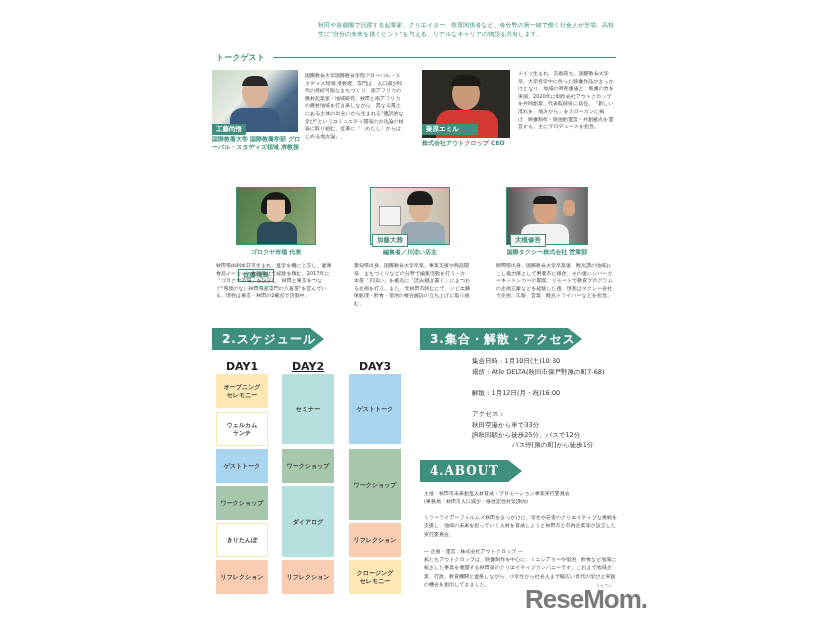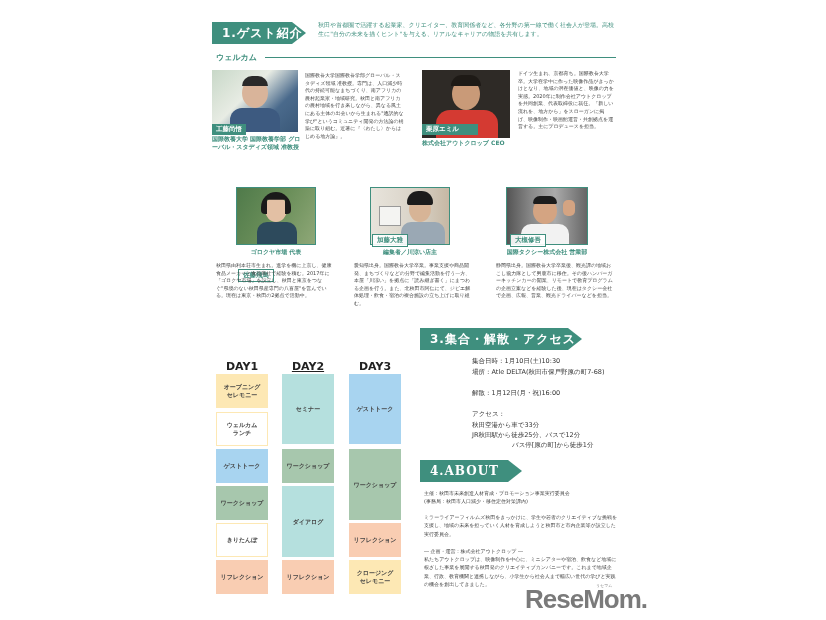"1.ゲスト紹介" div.banner { html: <div>1.ゲスト紹介</div> -> none }
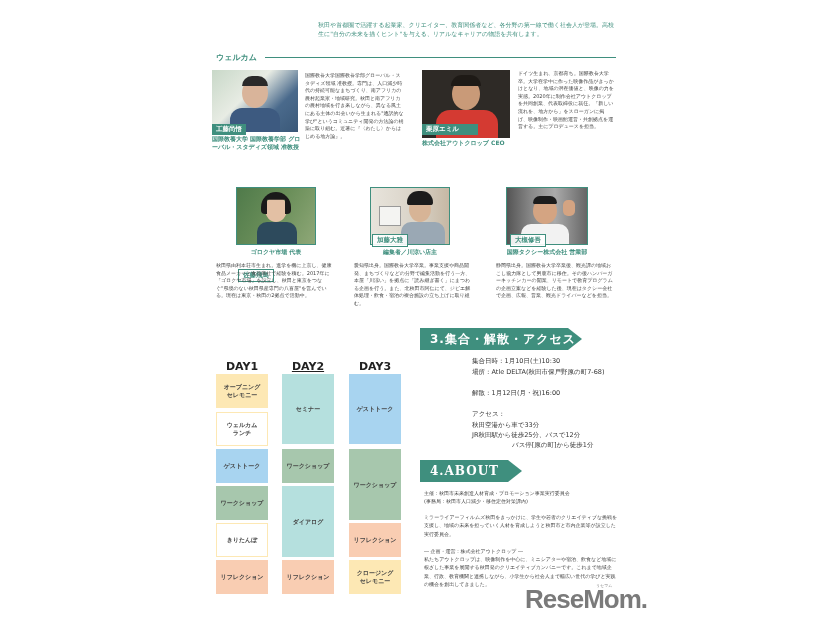"ウェルカム" span { text: ウェルカム -> トークゲスト }
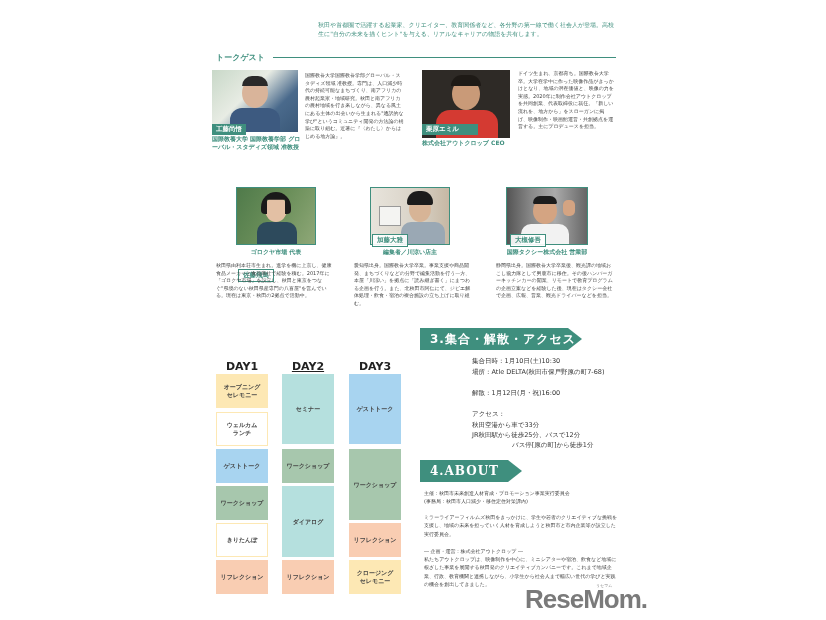"2.スケジュール" div.banner { html: none -> <div>2.スケジュール</div> }
